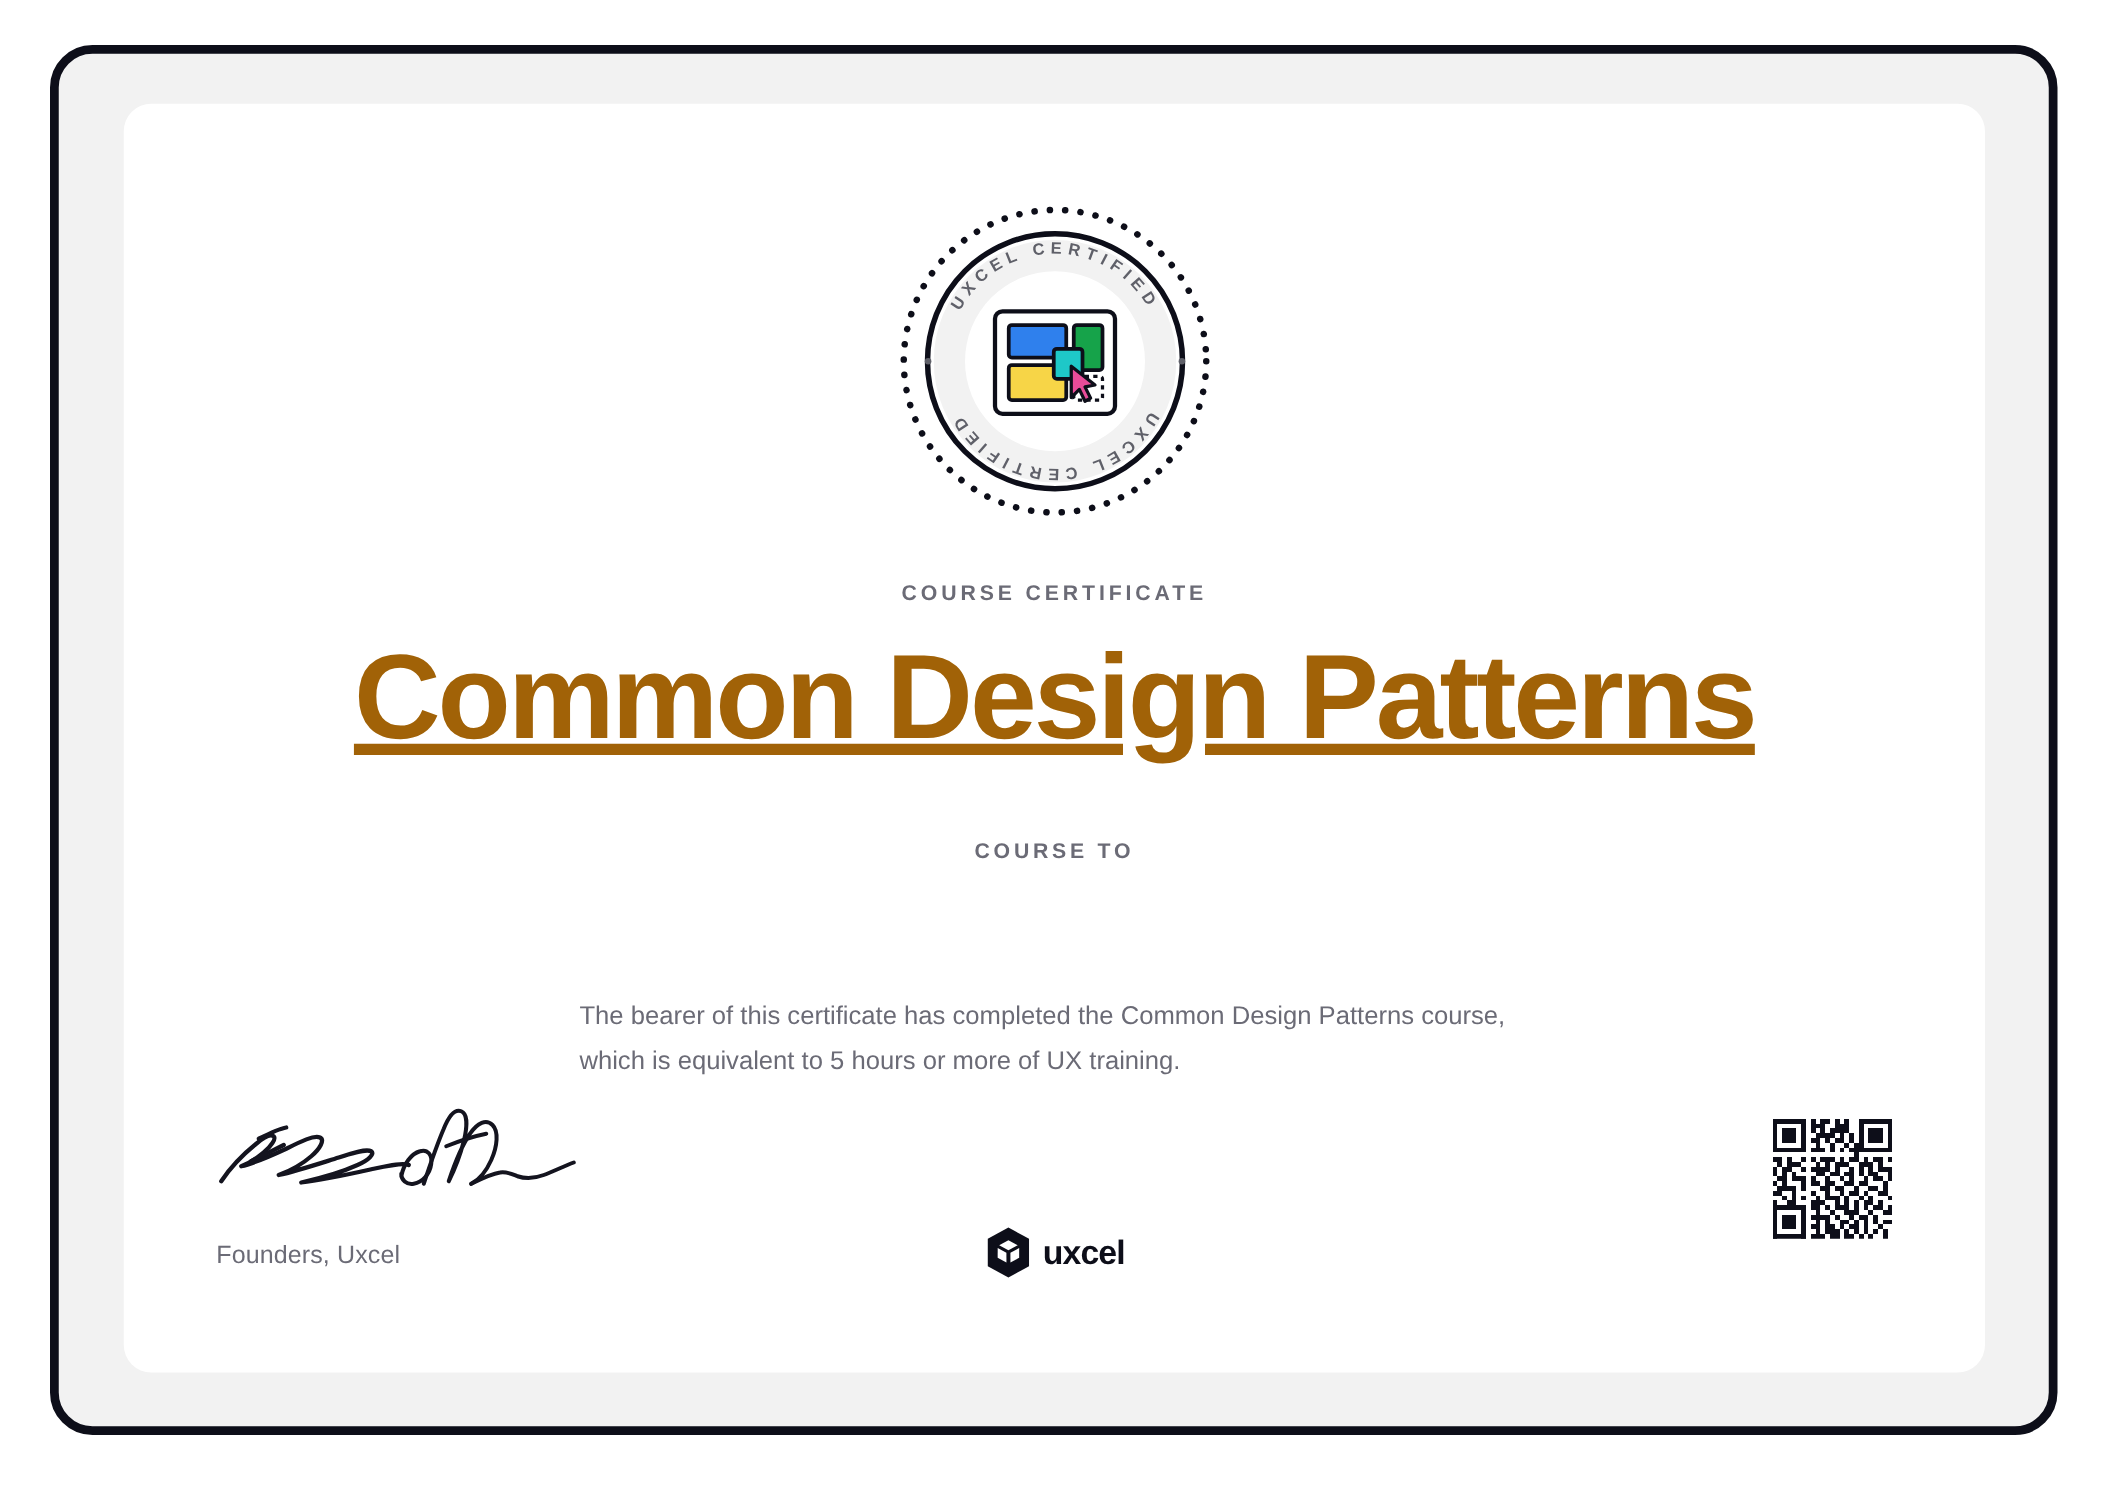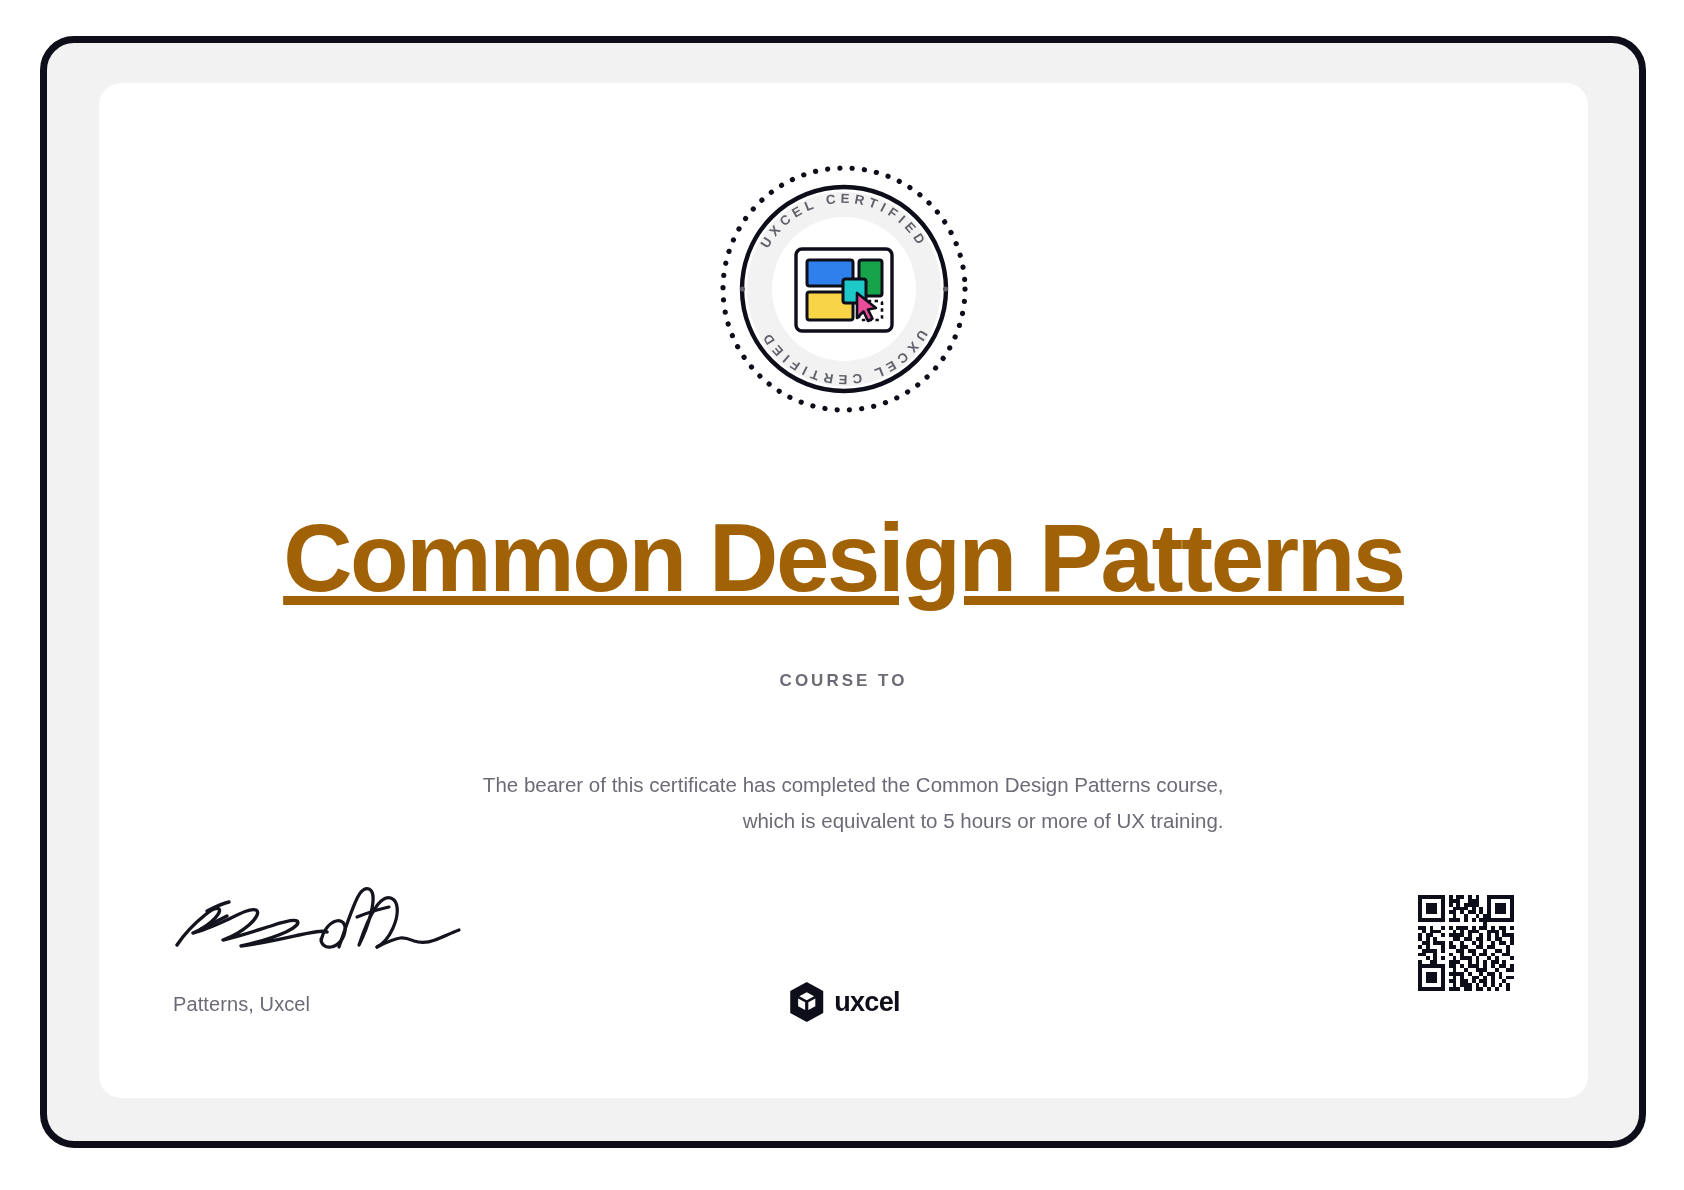"COURSE CERTIFICATE" div.eyebrow { html: none -> <div>COURSE CERTIFICATE</div> }
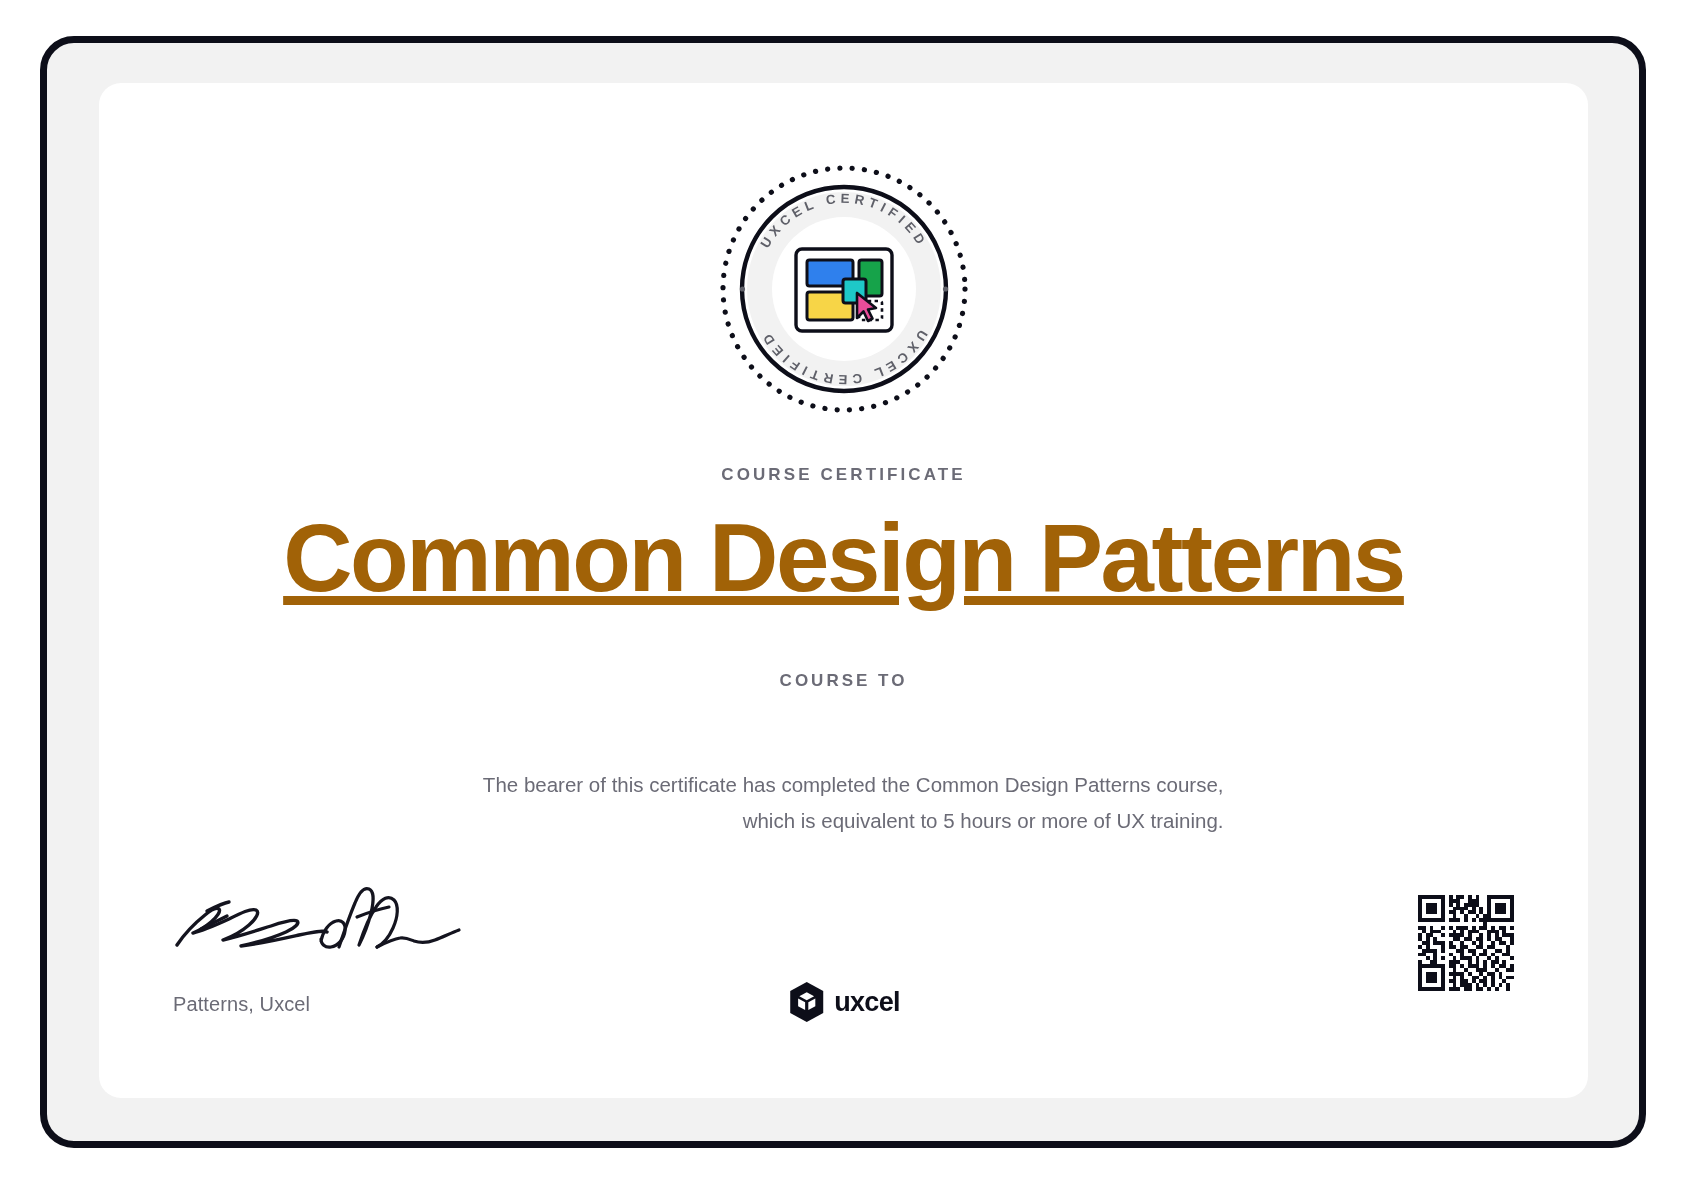"The bearer of this certificate" .body-text { text-align: right -> left; top: 684px -> 712px }
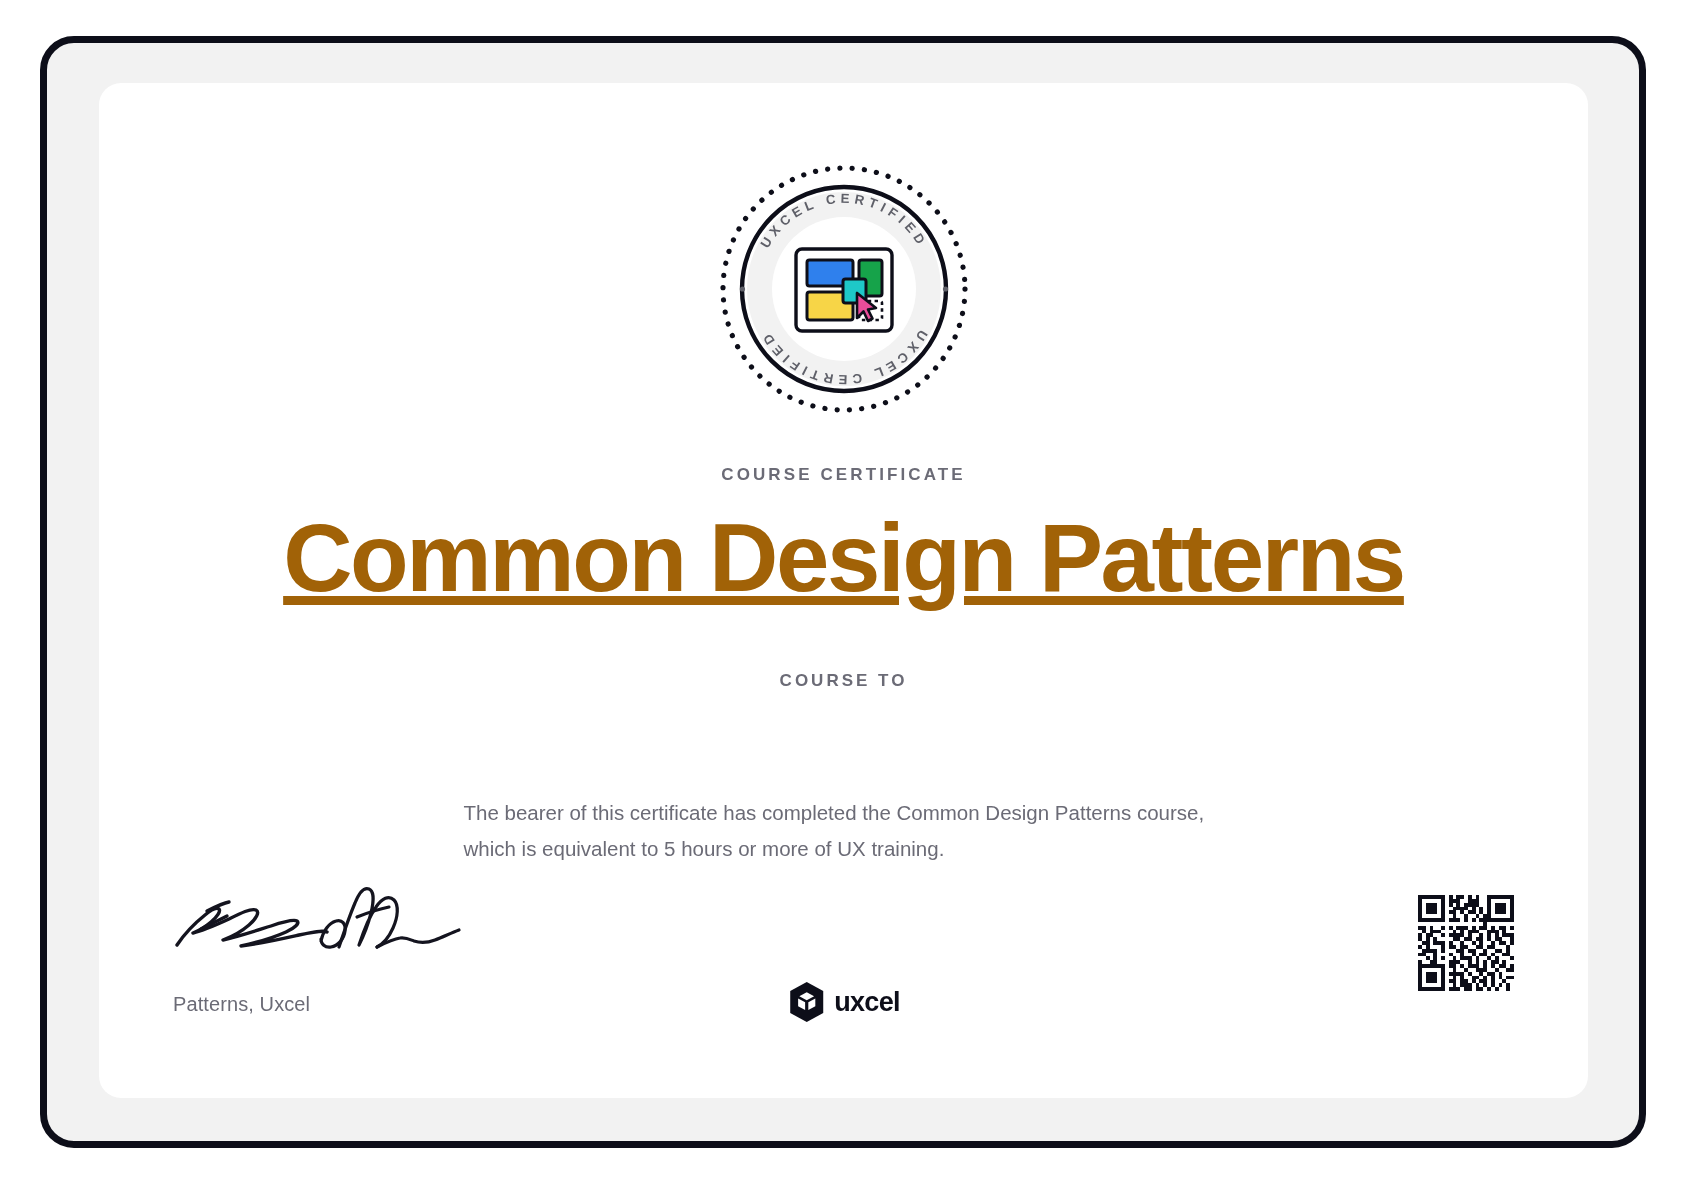"Patterns, Uxcel" div.founders { text: Patterns -> Founders }
